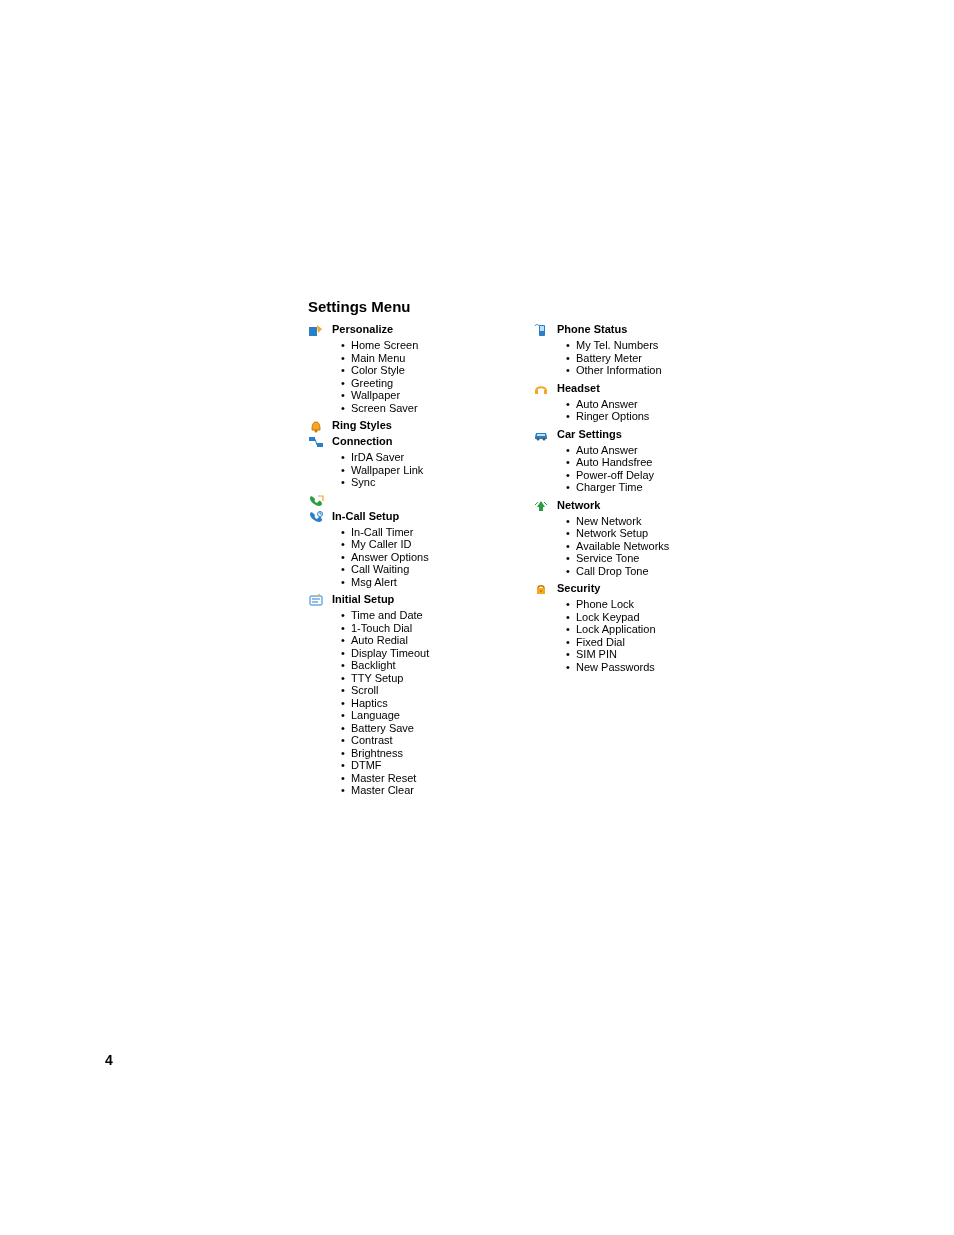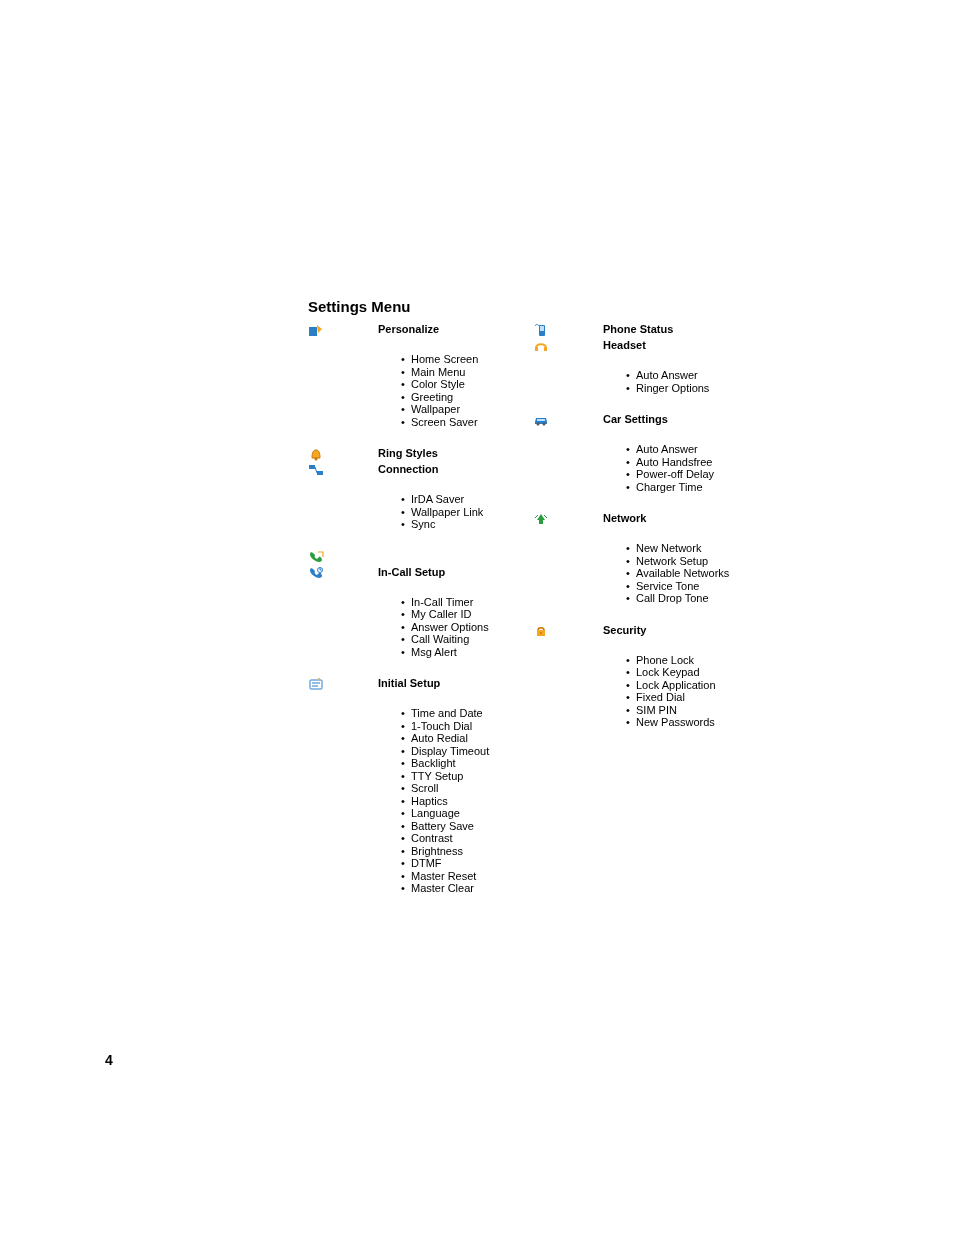"Personalize" .section { gap: 46px -> none }
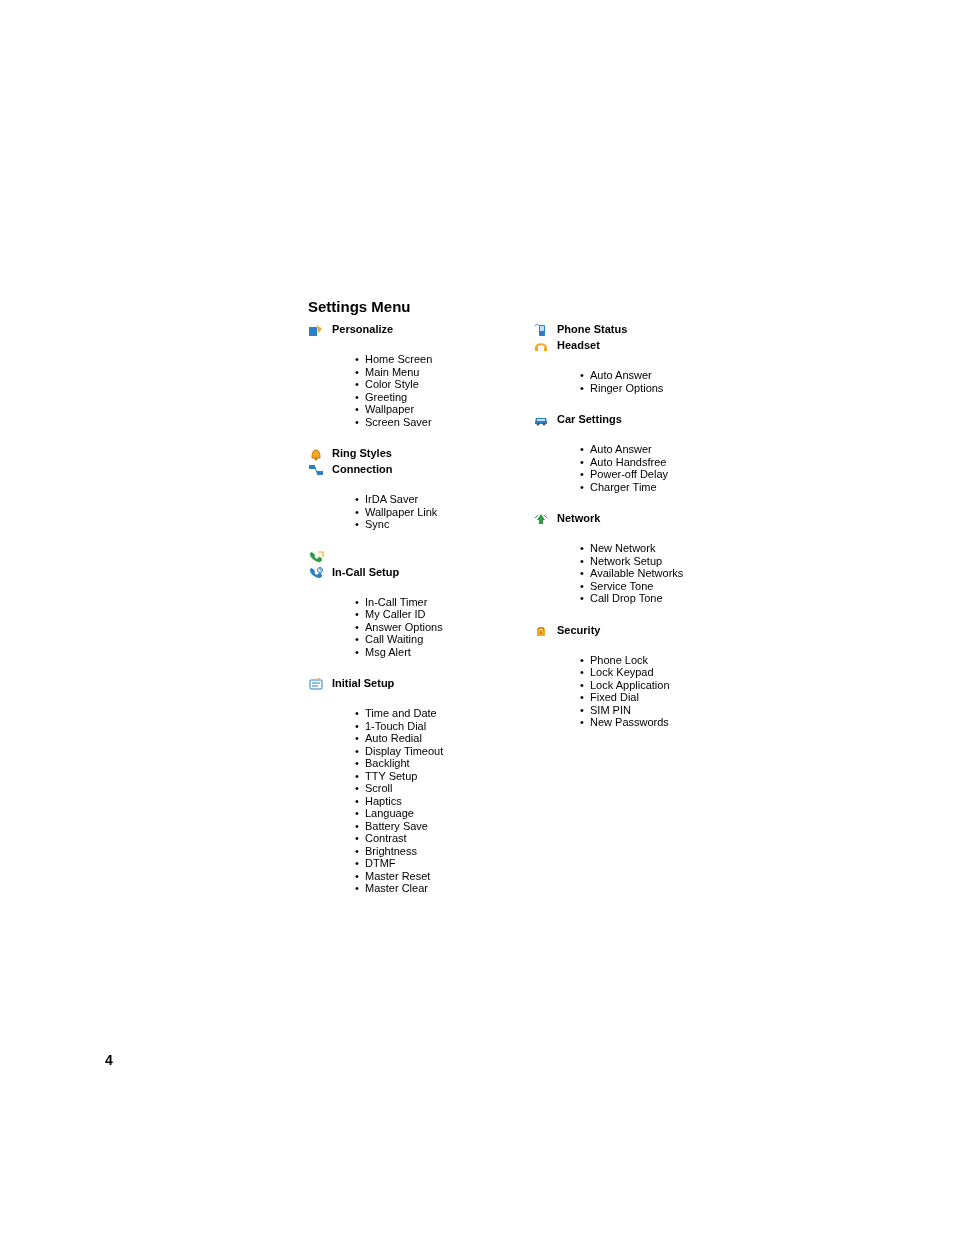"Home Screen" .item-list { margin: 17px -> 3px }
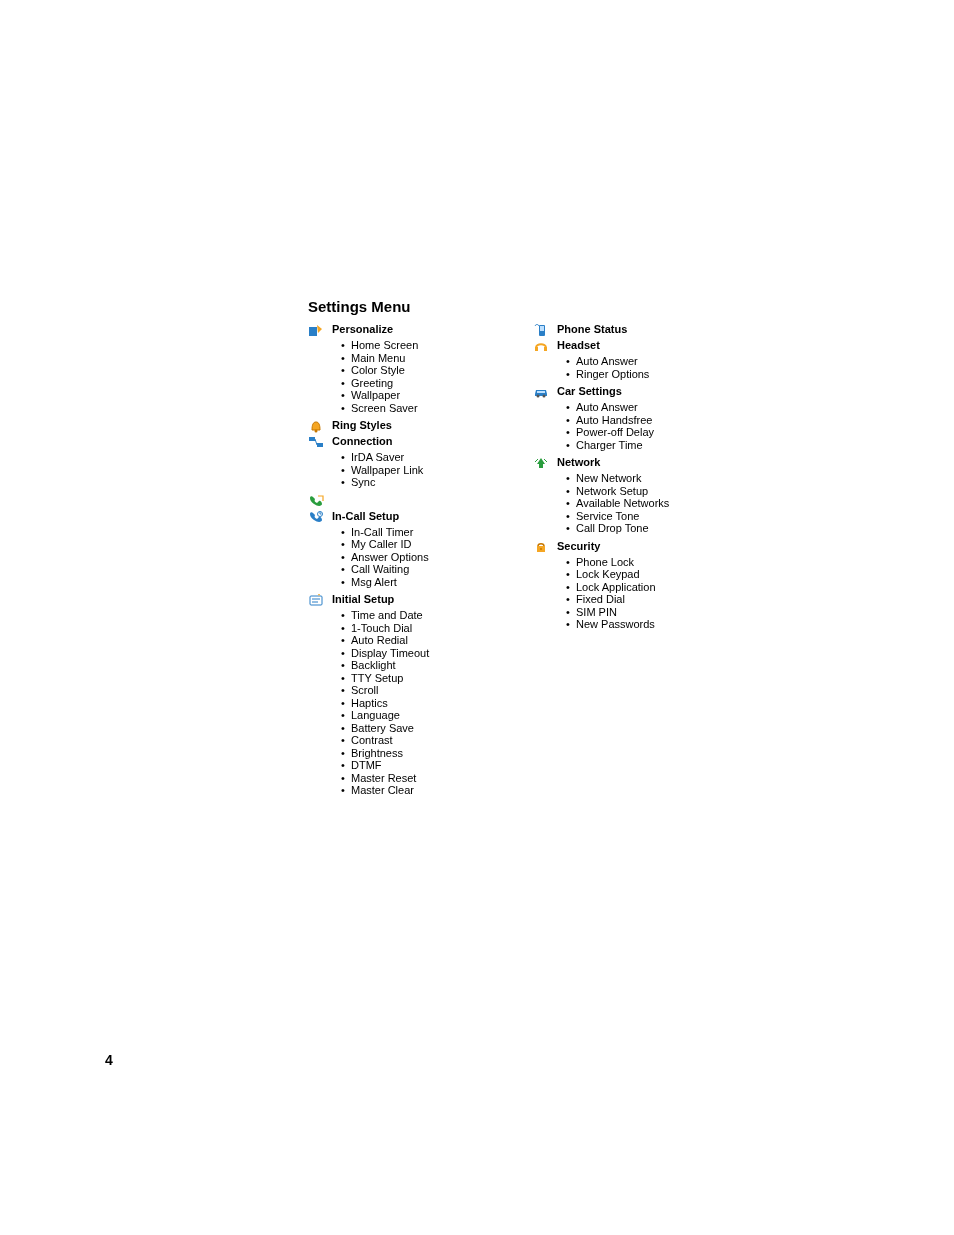"My Tel. Numbers" ul.item-list { html: none -> <ul> <li>My Tel. Numbers</li> <li>Battery Meter</li> <li>Other Information</li> </ul> }
